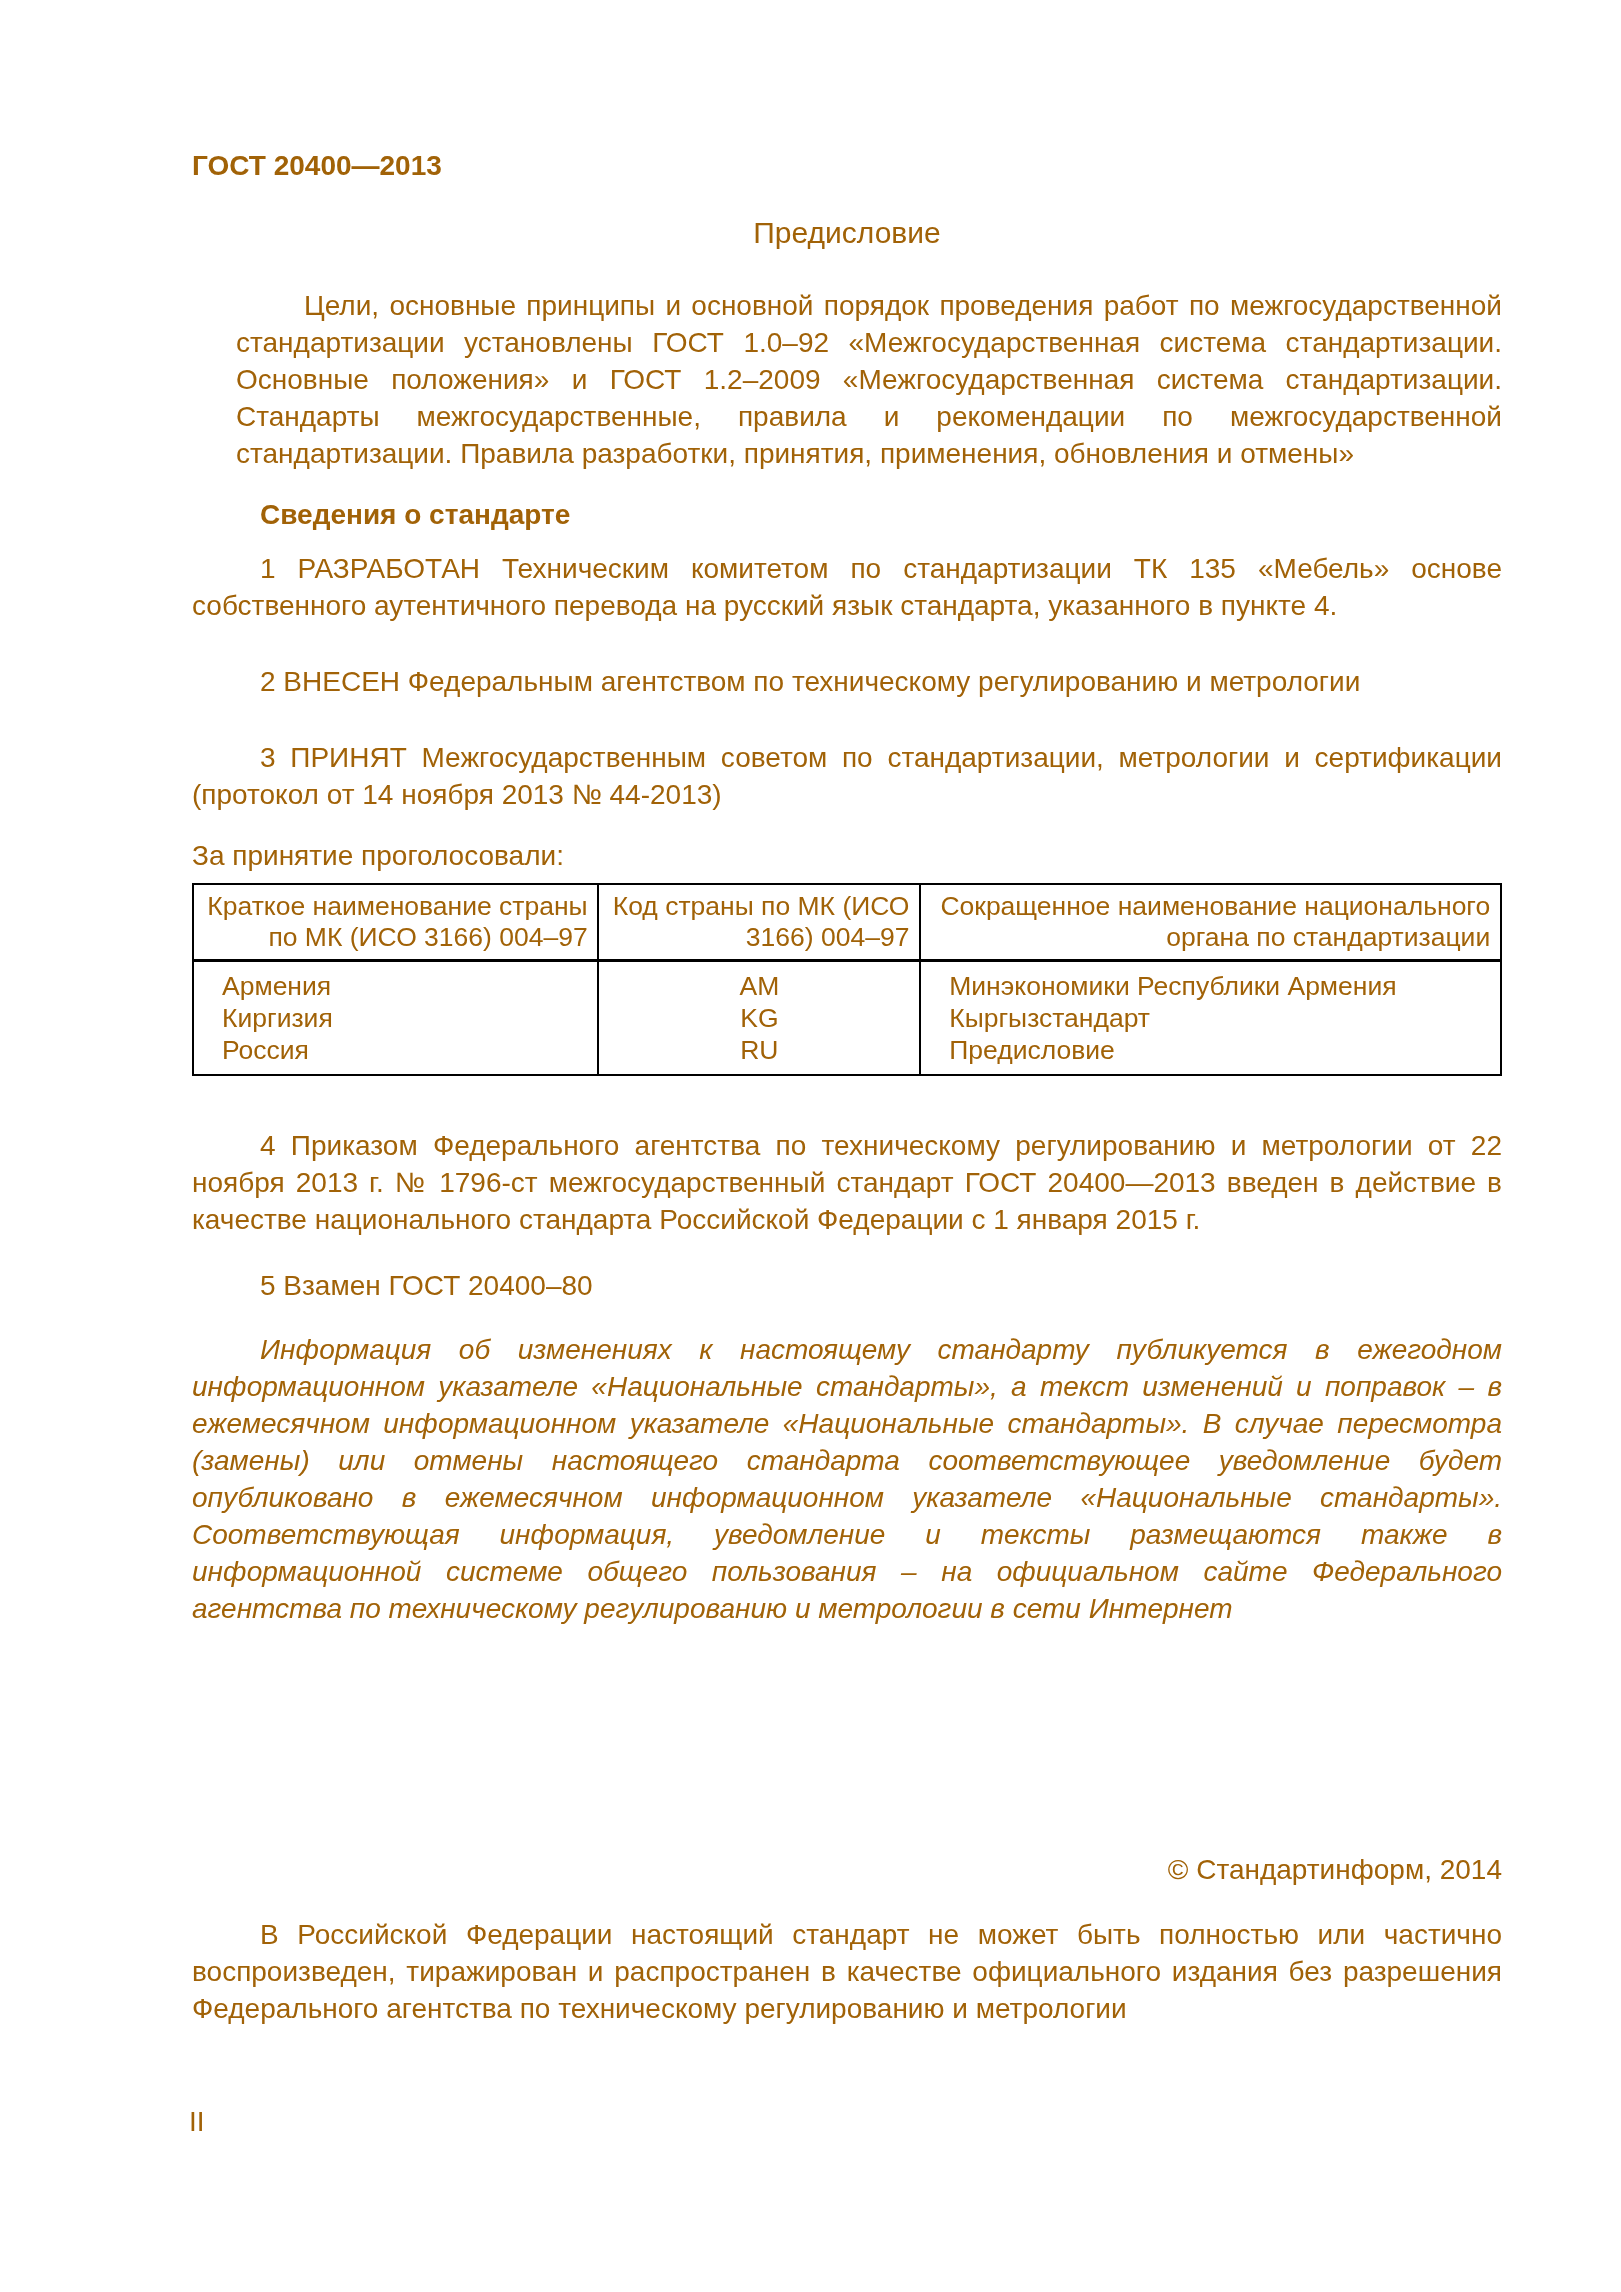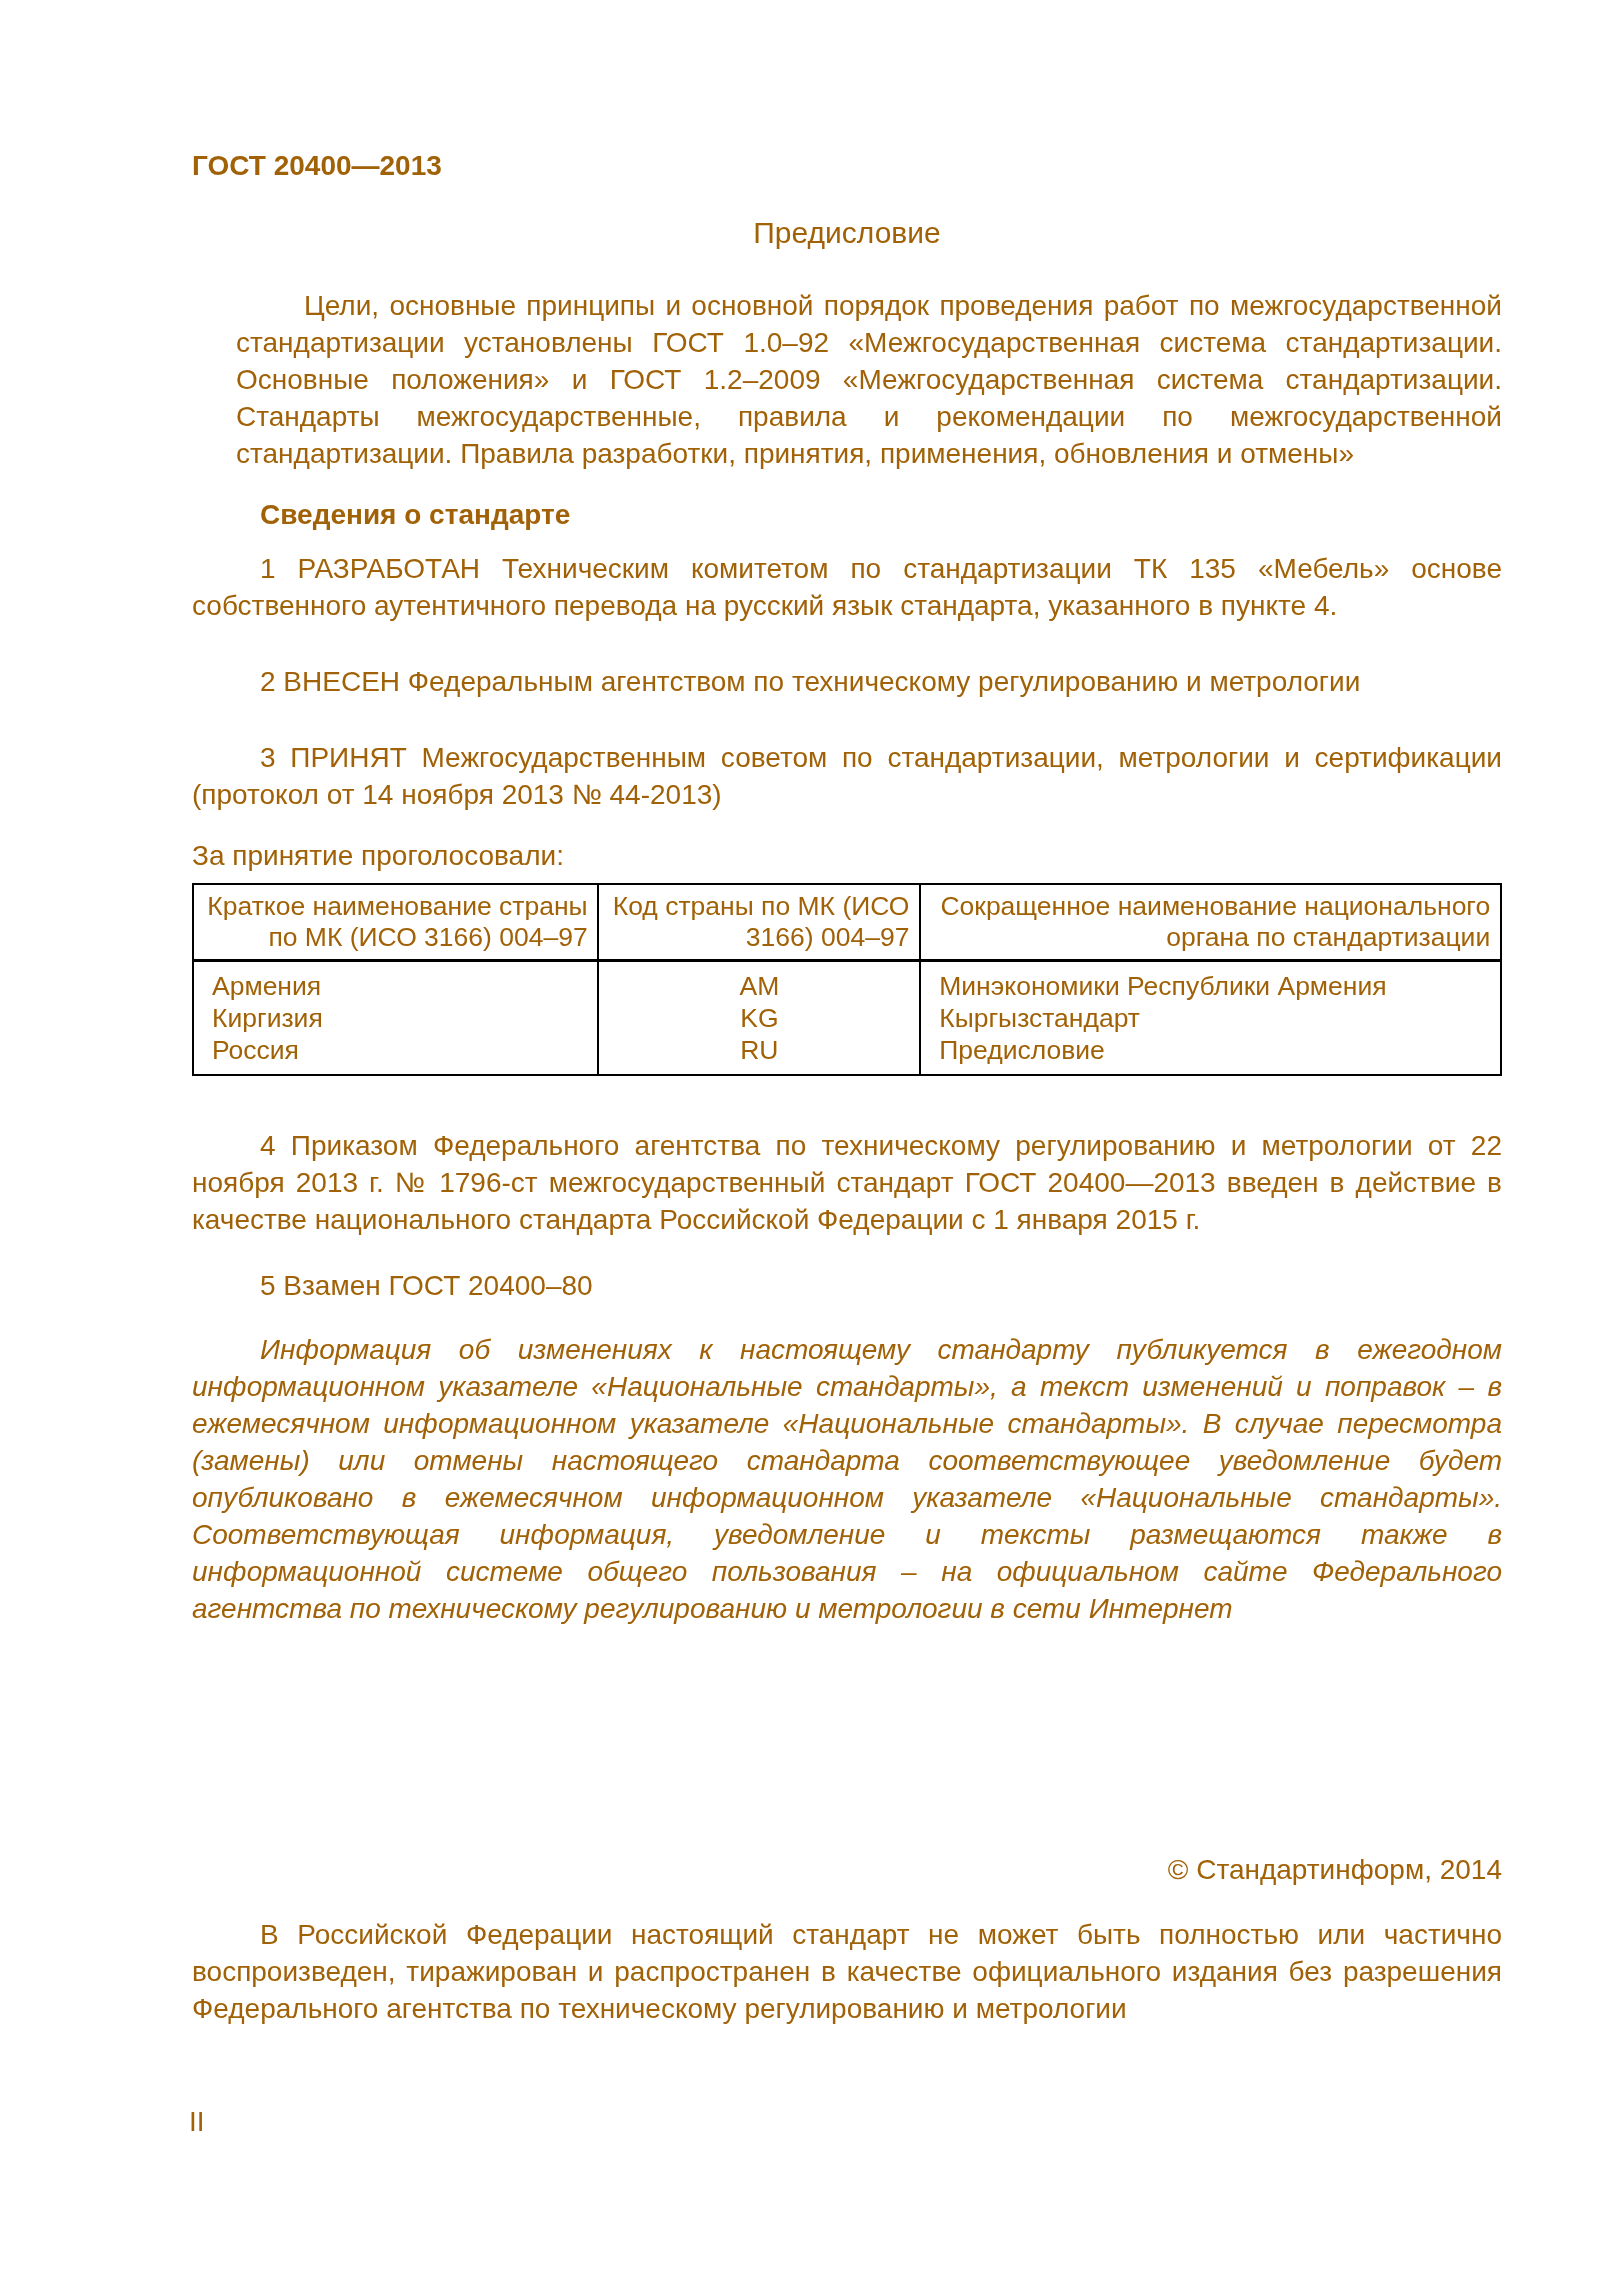"Армения" .vote-table td { padding: 0 18px -> 0 28px }
